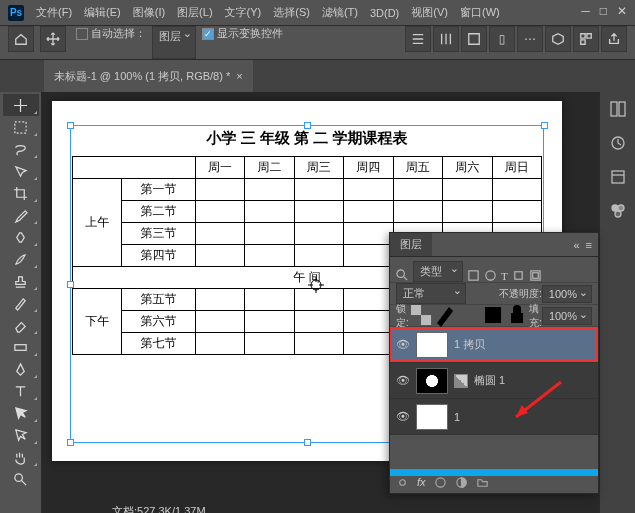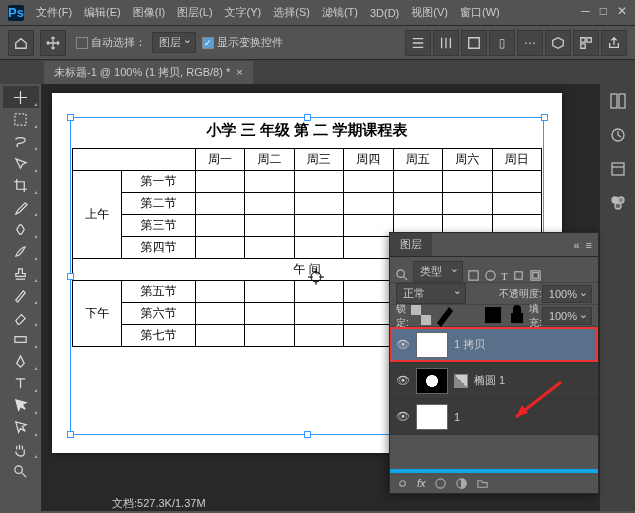"Ps" .menubar .logo { font-size: 13px -> 10px }
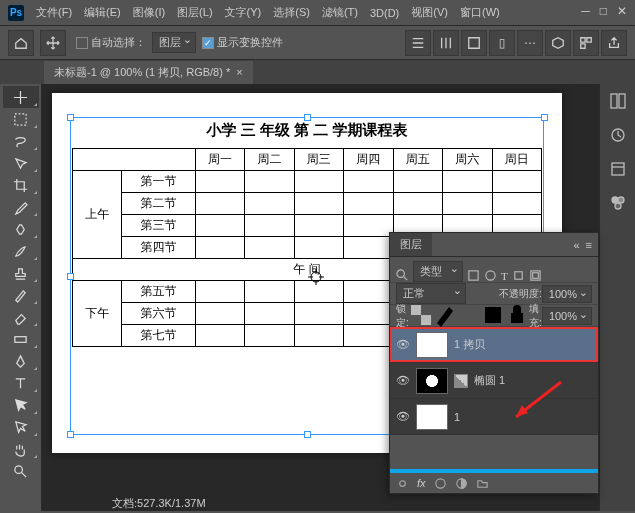"自动选择：" .optbar { align-items: center -> none }
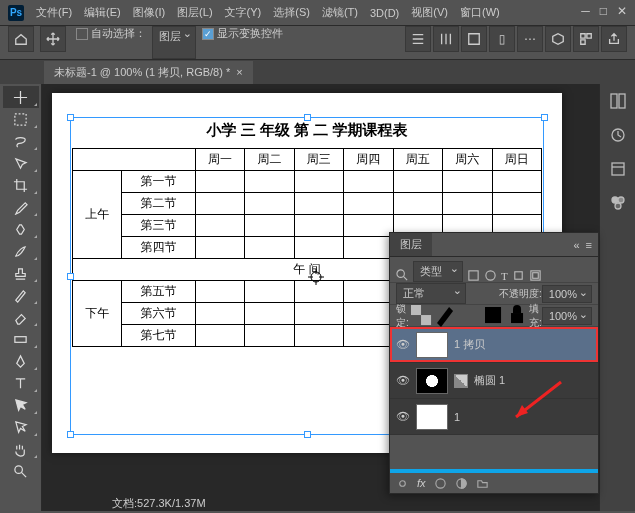"未标题-1 @ 100% (1 拷贝," .tabbar { align-items: center -> none; height: 24px -> 32px }
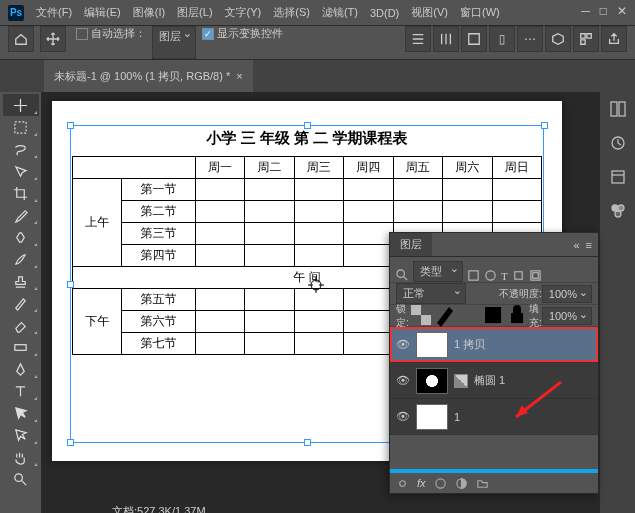"fx" .lbot { align-items: center -> flex-start; border-top: 4px solid #0ea5e9 -> 7px solid #0ea5e9 }
